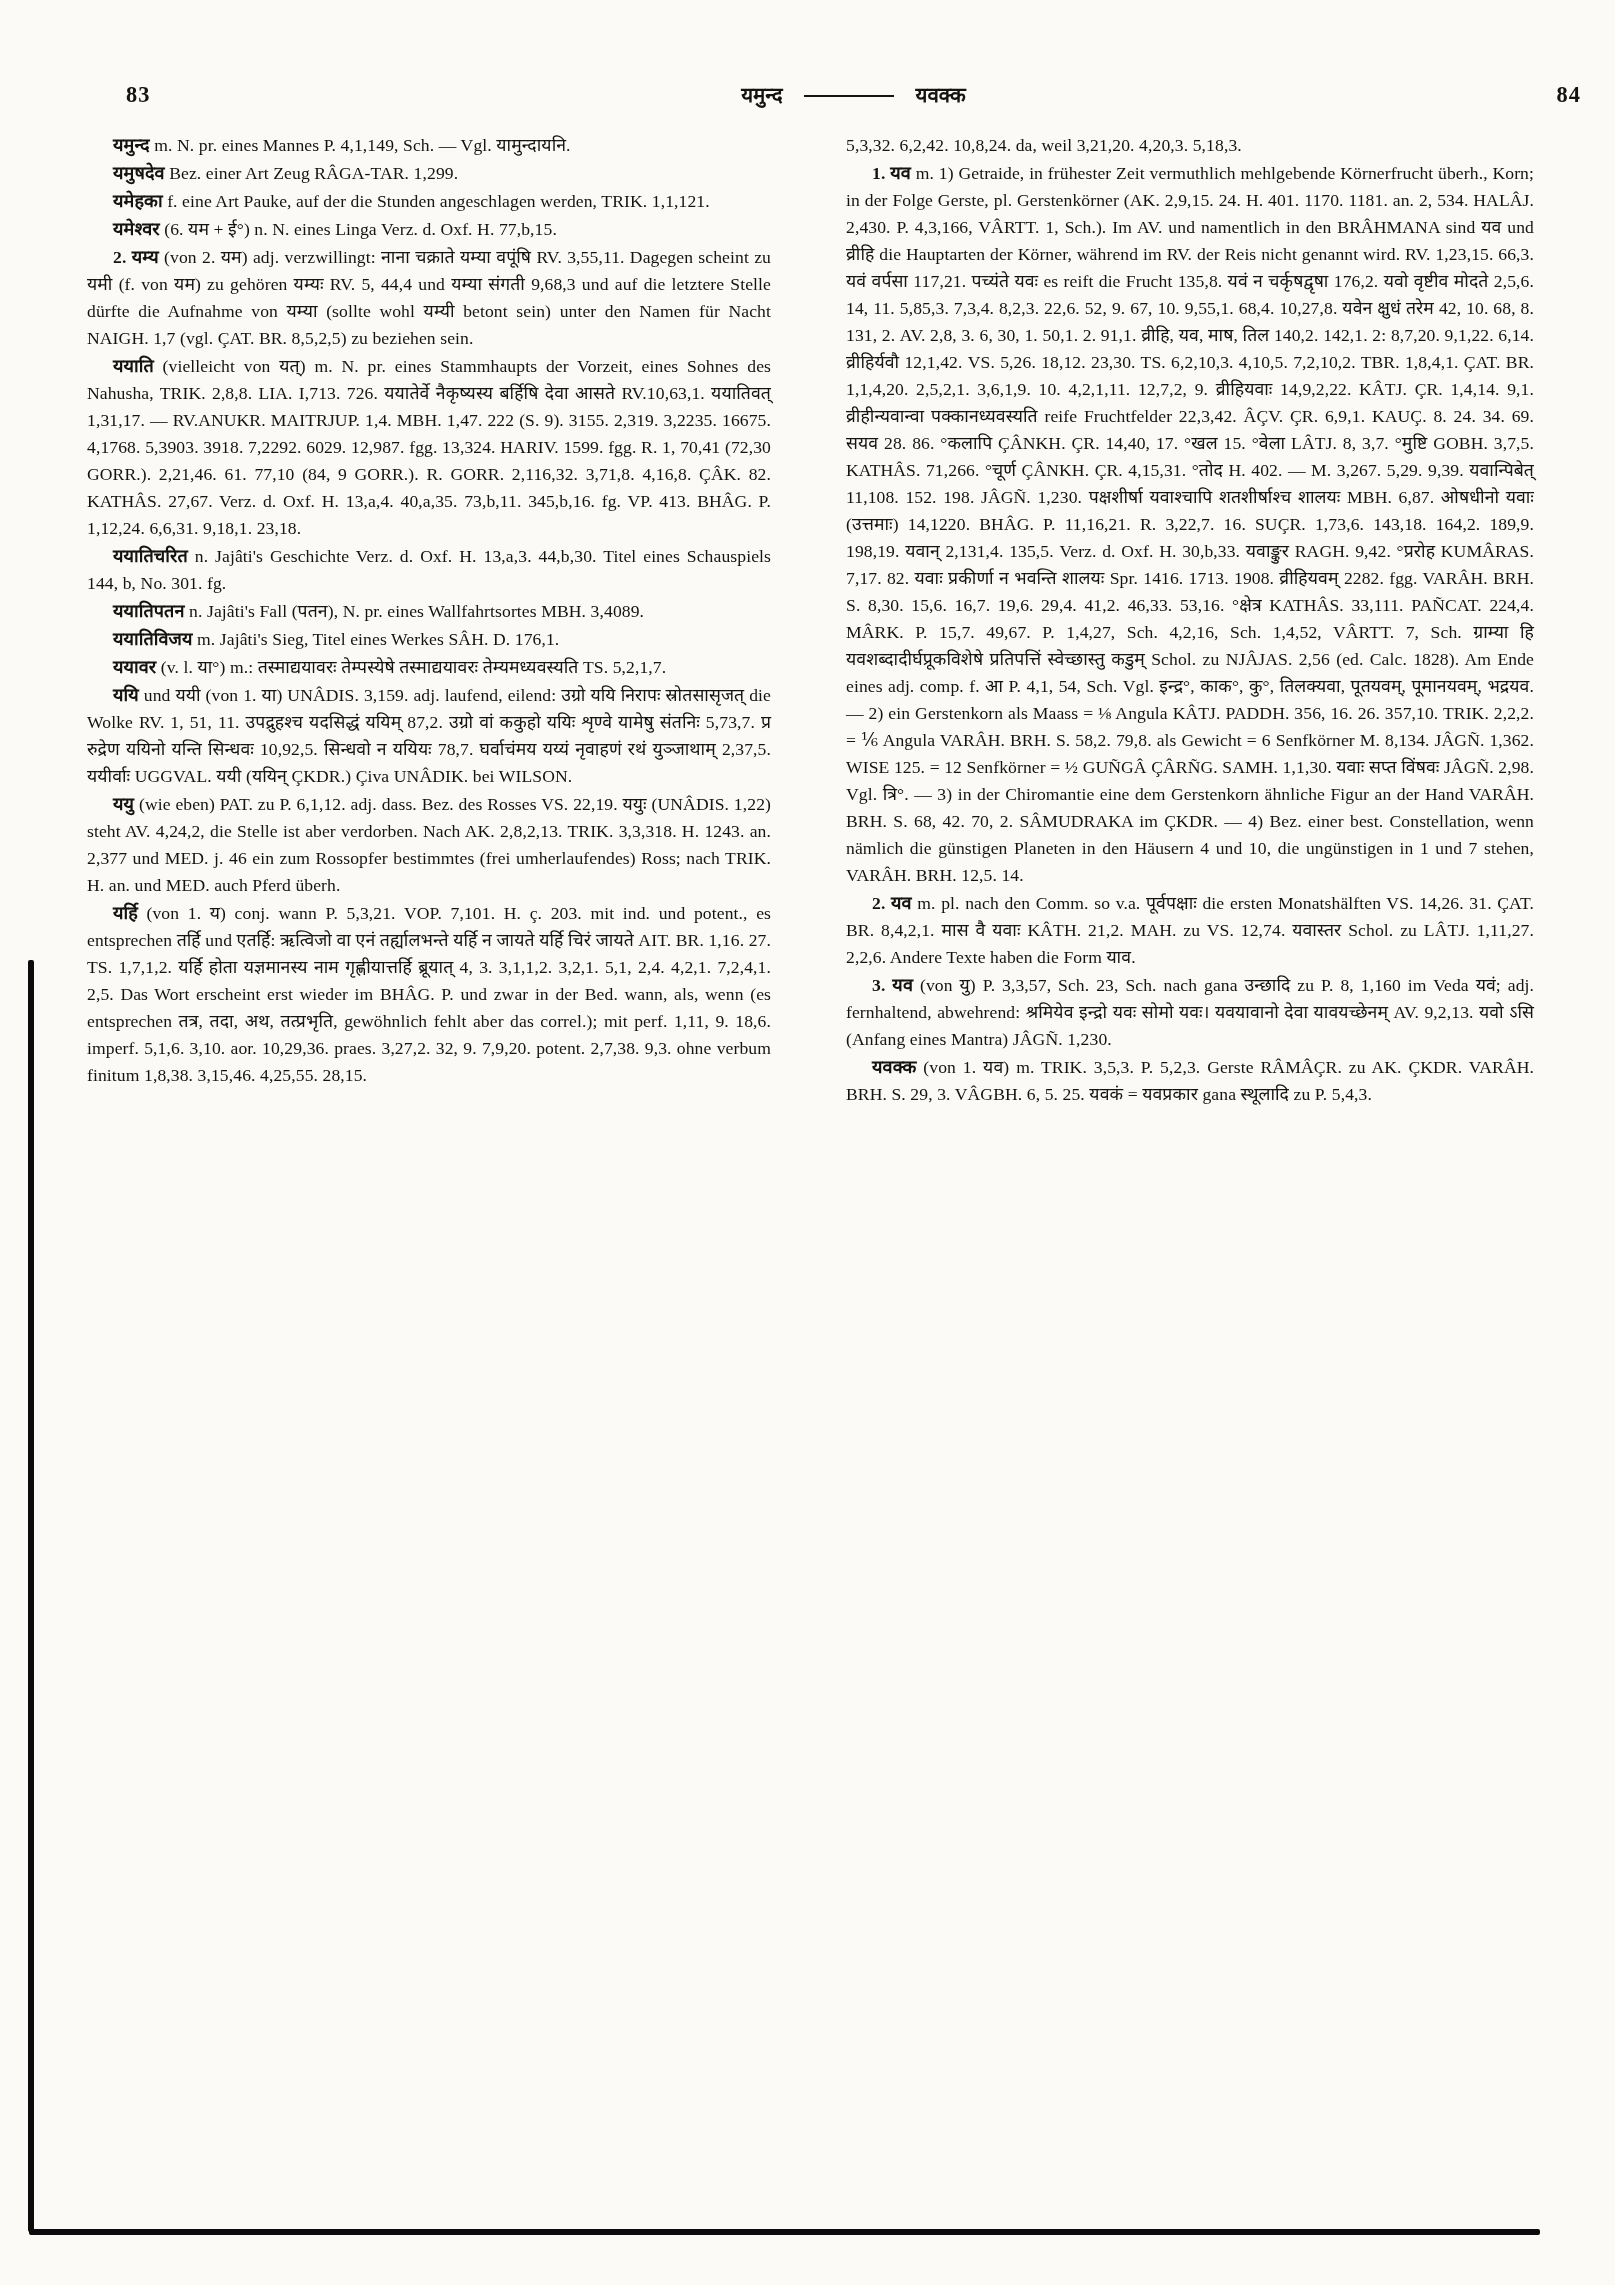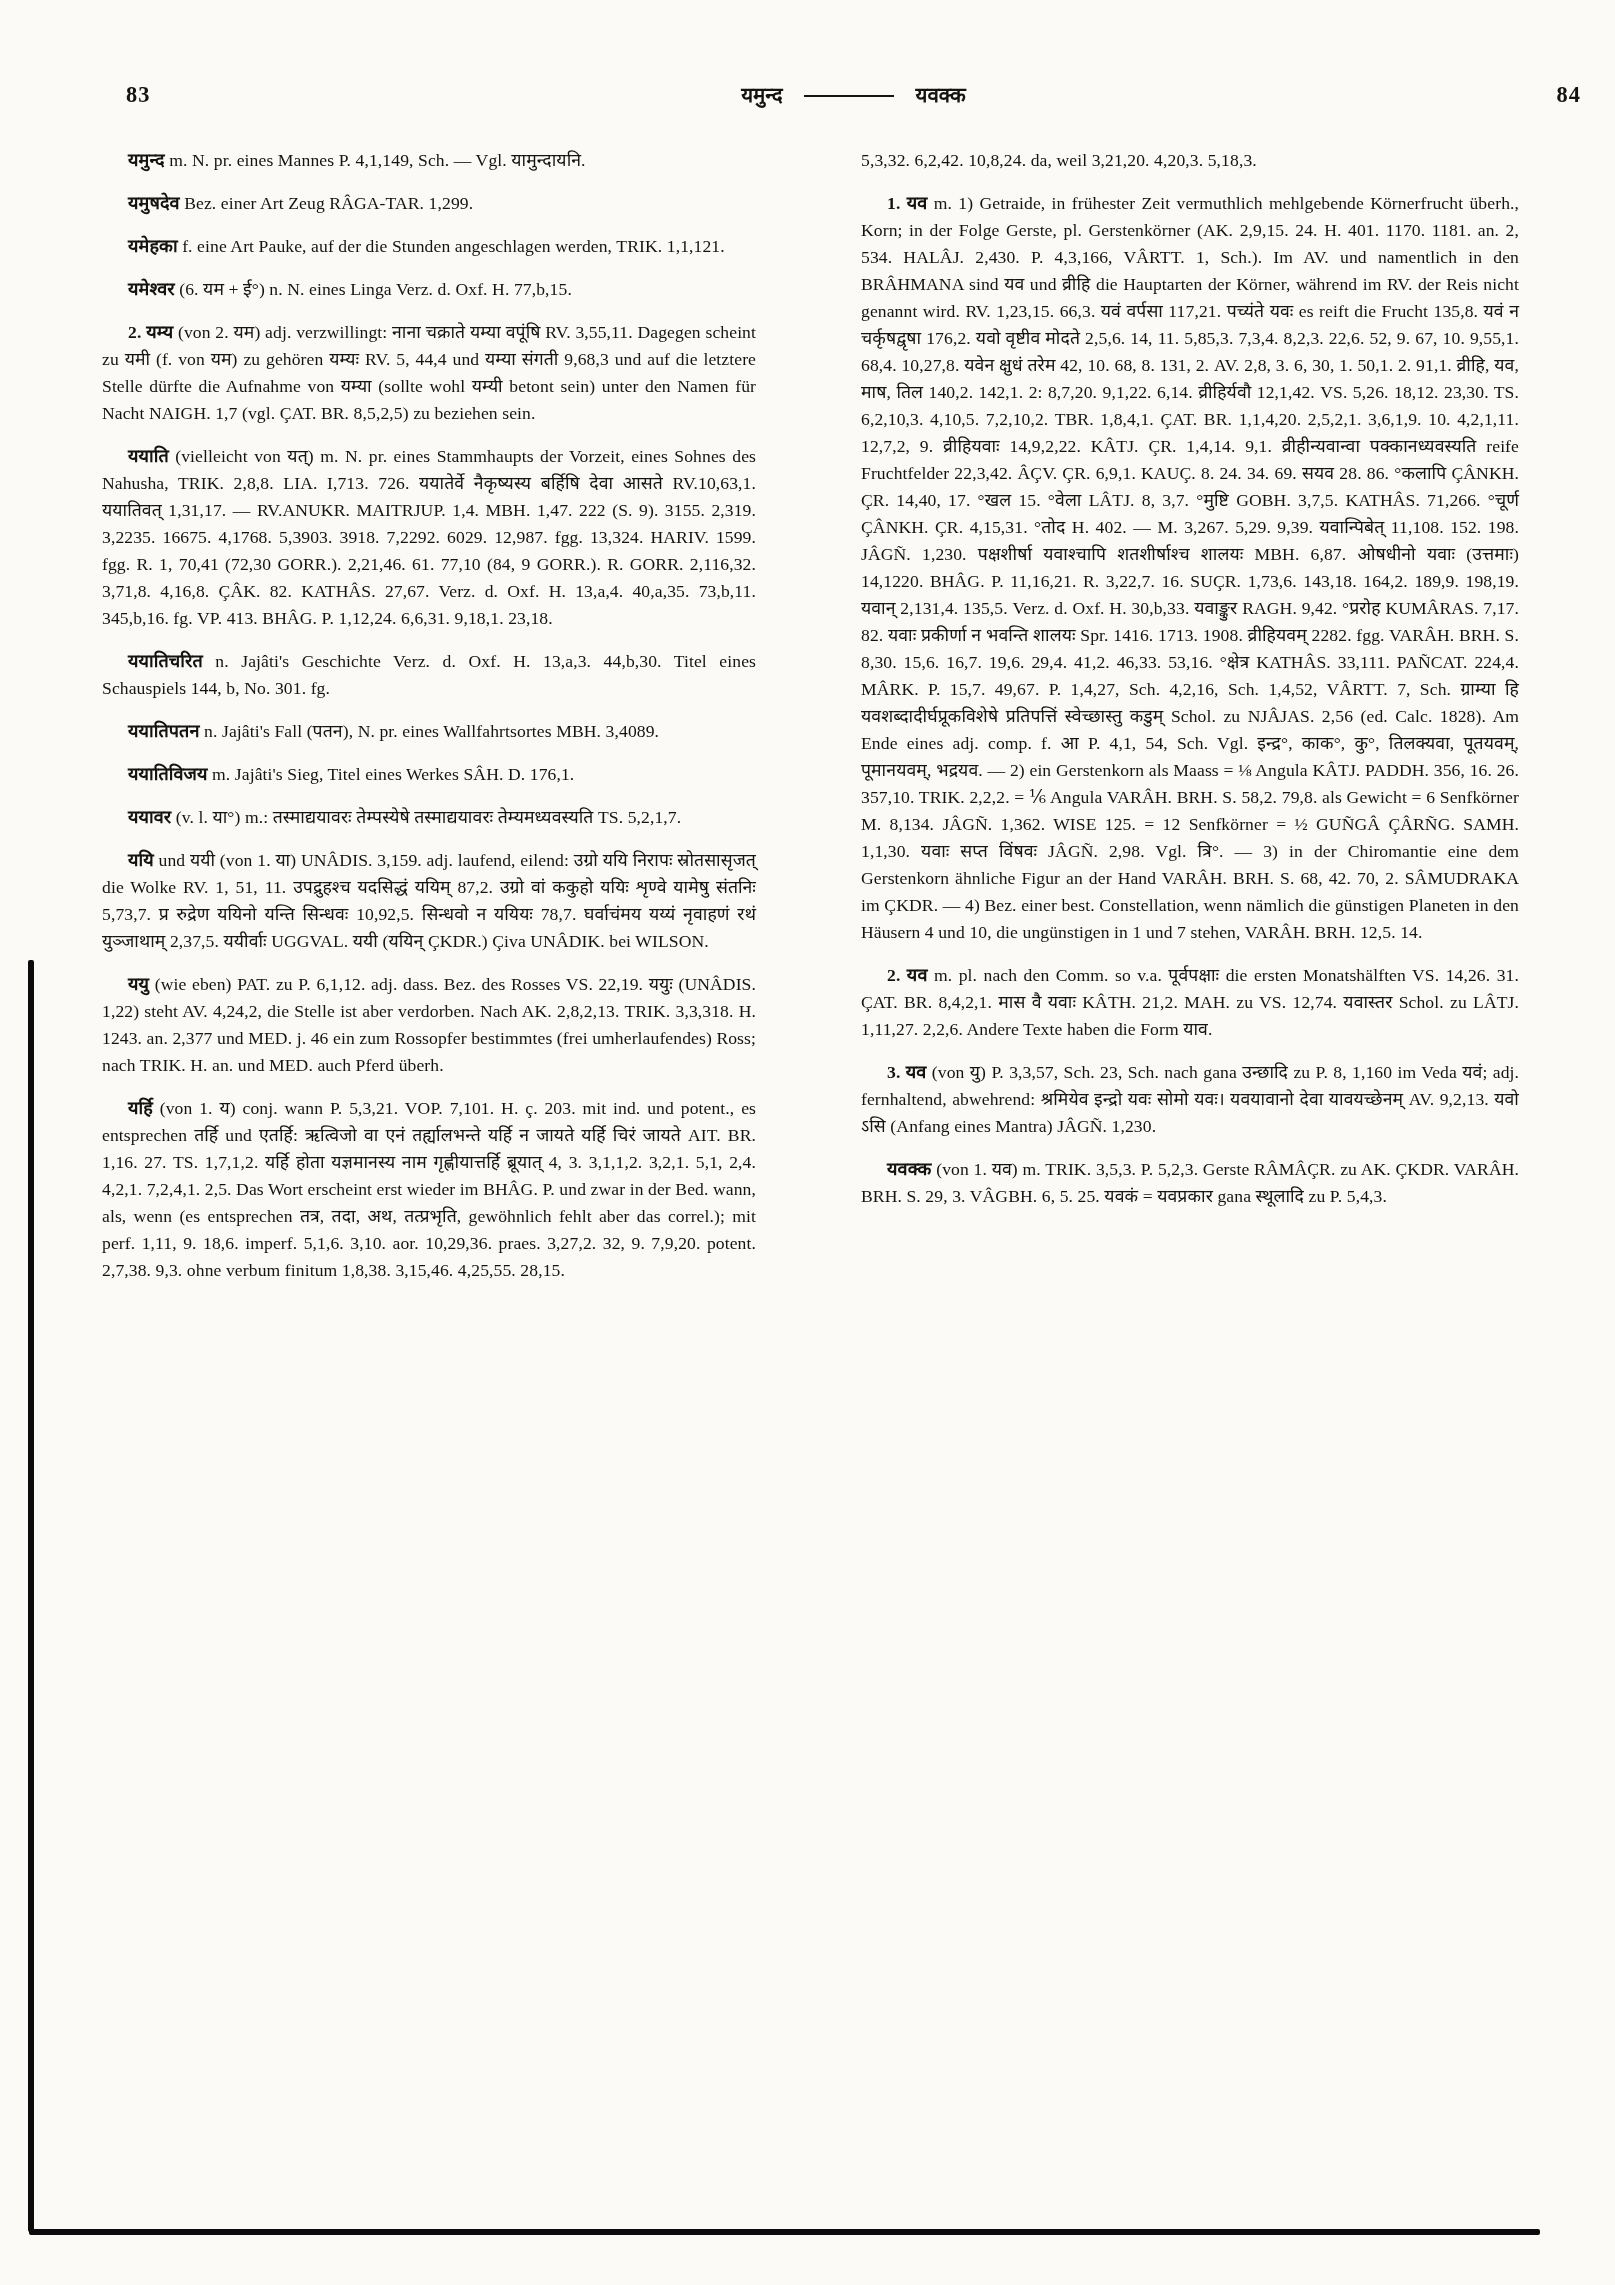"यमुन्द m. N. pr. eines" .entry { margin: 16px -> 1px }
